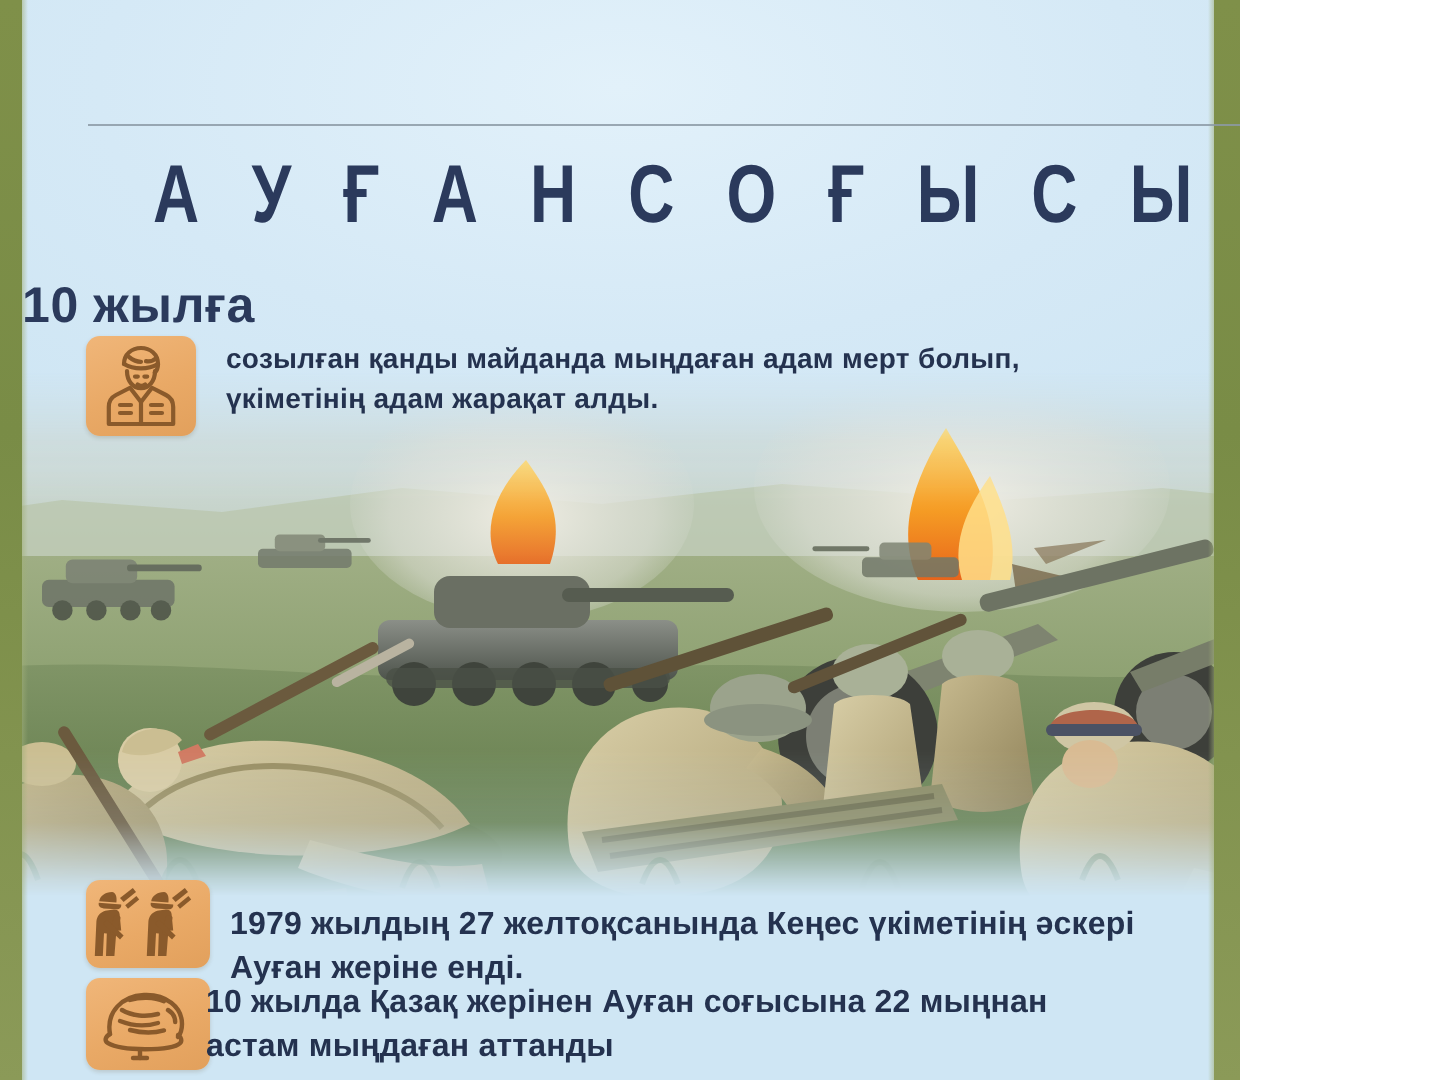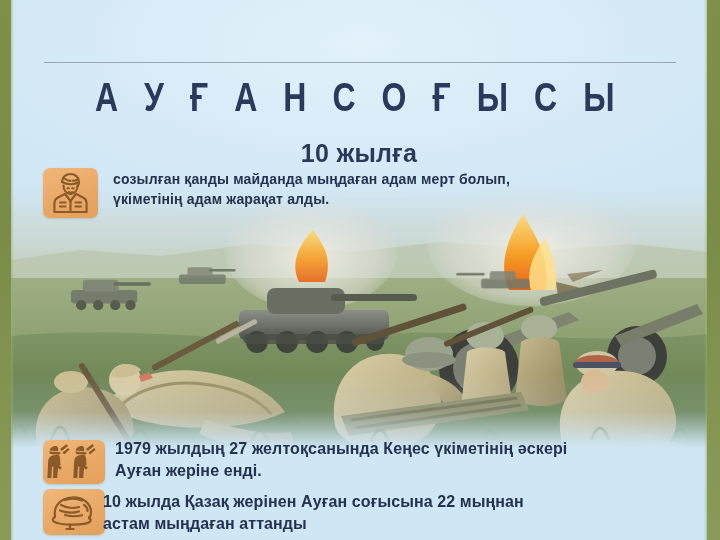"А У Ғ А Н" .slide { width: 720px -> 620px }
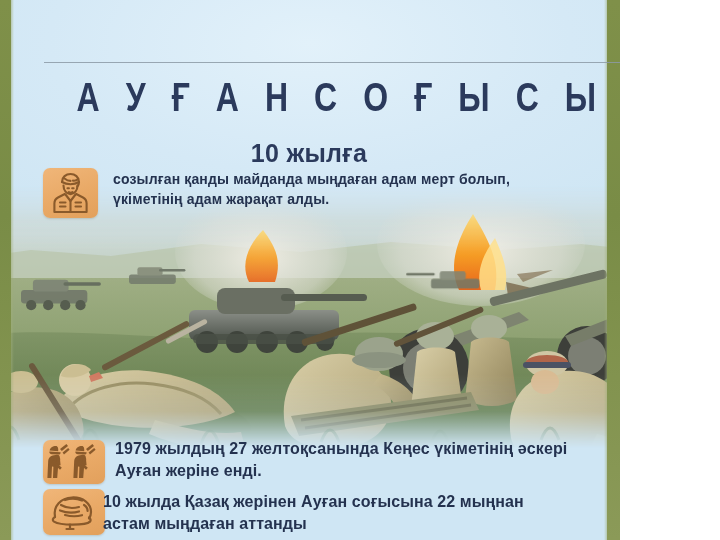"10 жылға" .subtitle { text-align: center -> none }
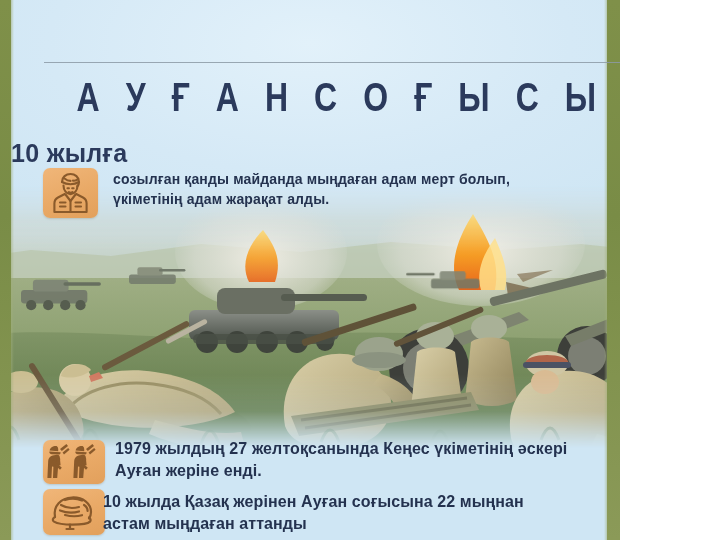"1979 жылдың 27 желтоқсанында Кеңес" .fact-1 { top: 438px -> 452px }
